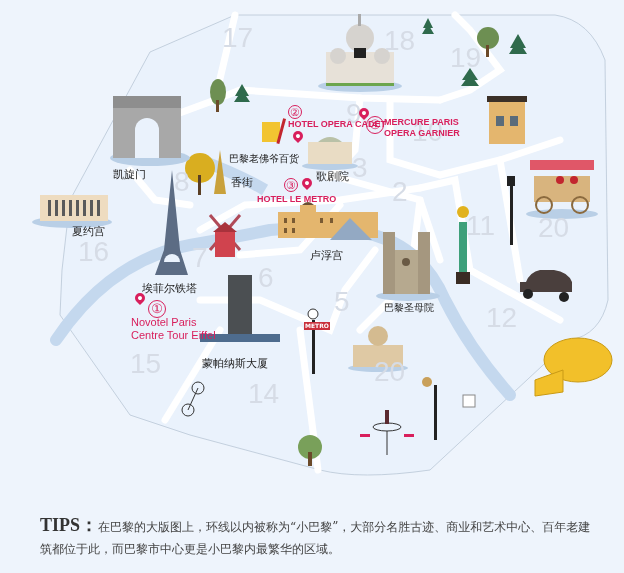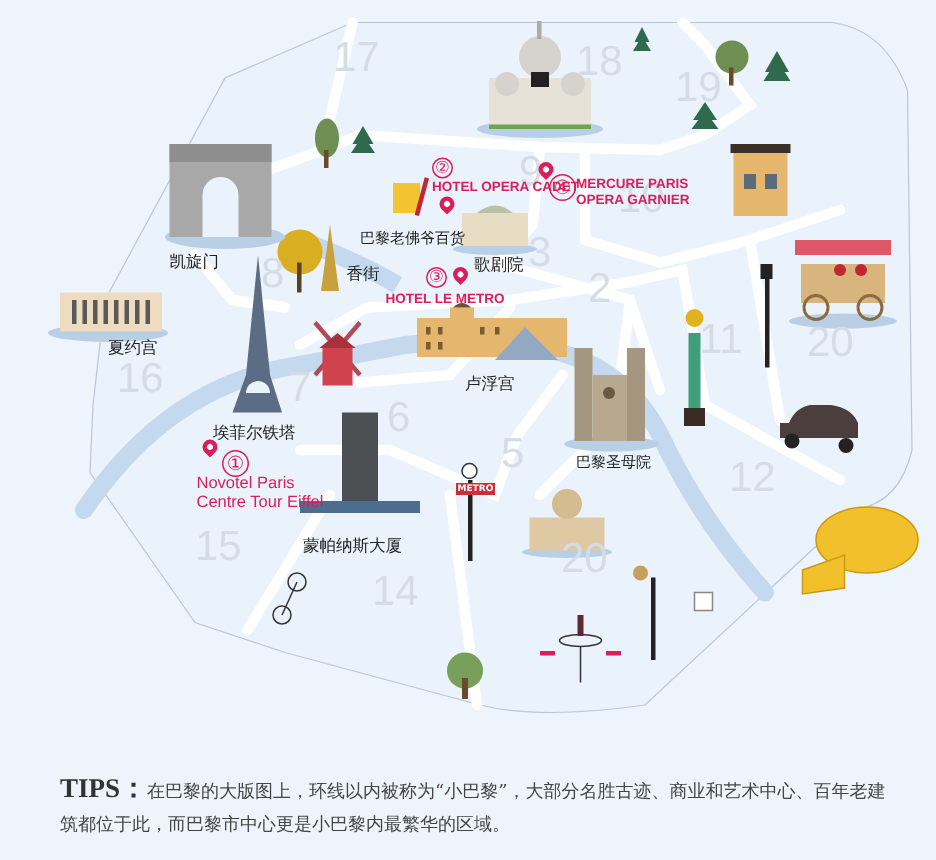"巴黎老佛爷百货" span.lbl { left: 240px -> 229px }
